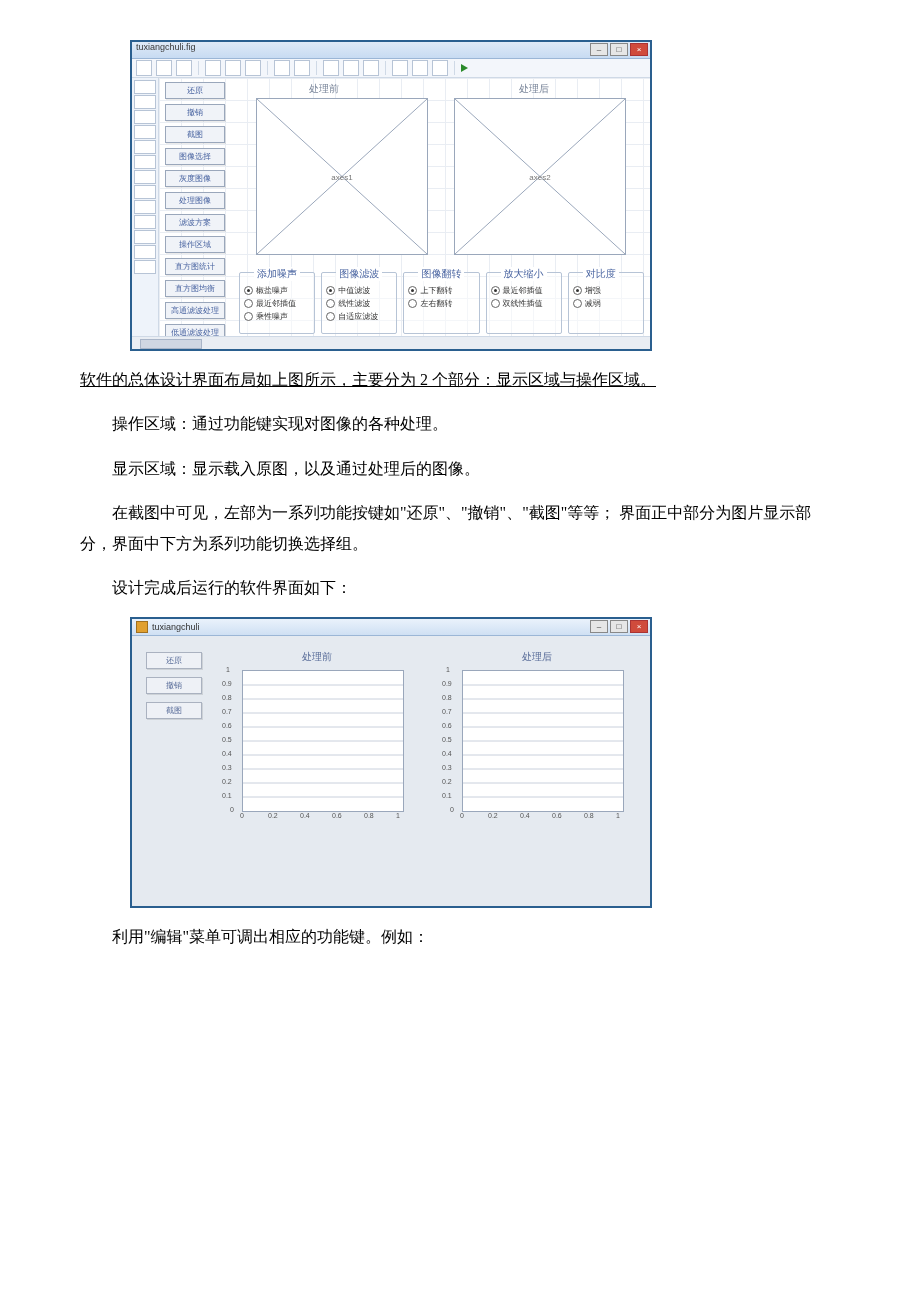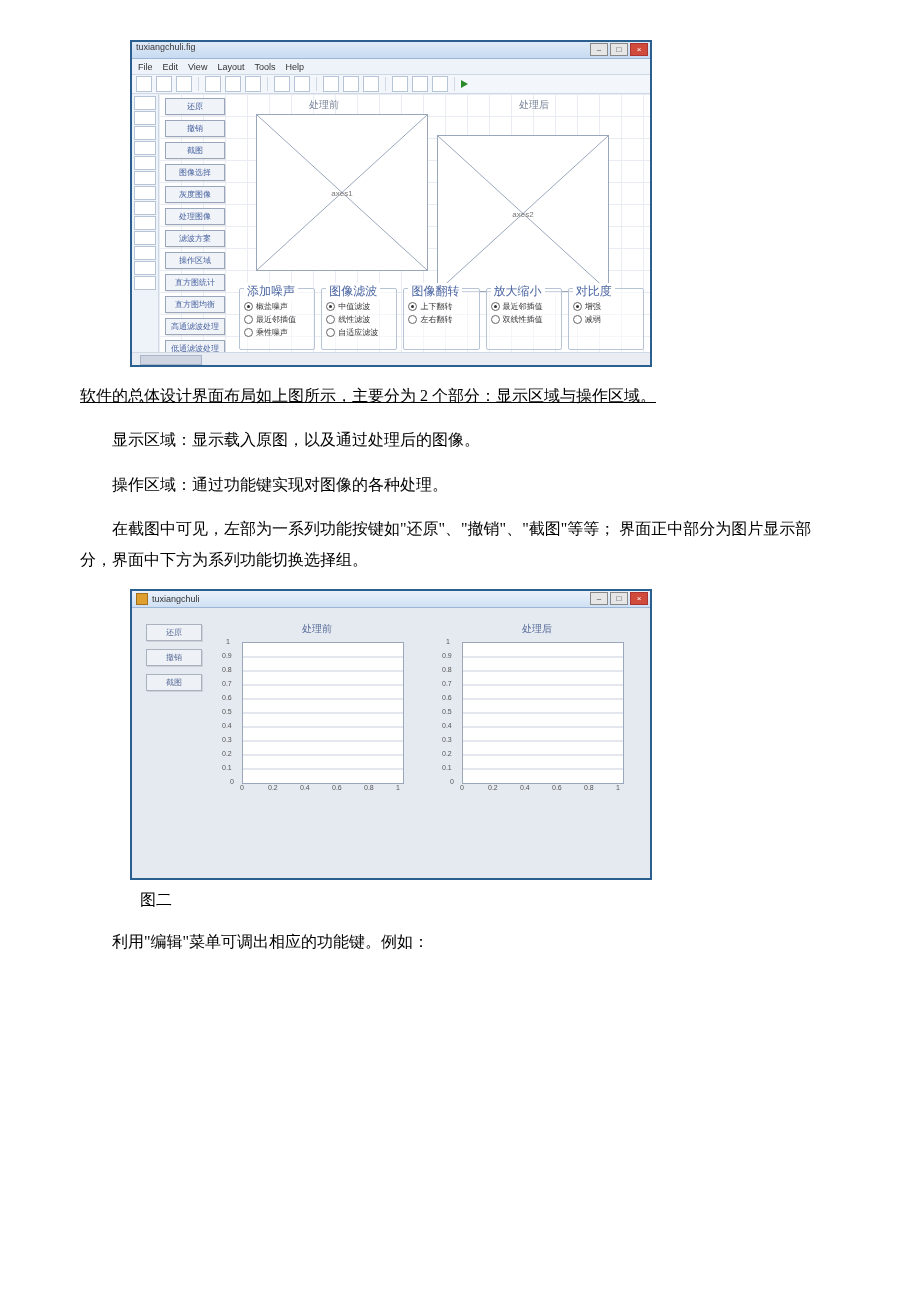"File" div.fig1-menu { html: <div> <span>File</span> <span>Edit</span> <span>View</span> <span>Layout</span> <span>Tools</span> <span>Help</span> </div> -> none }
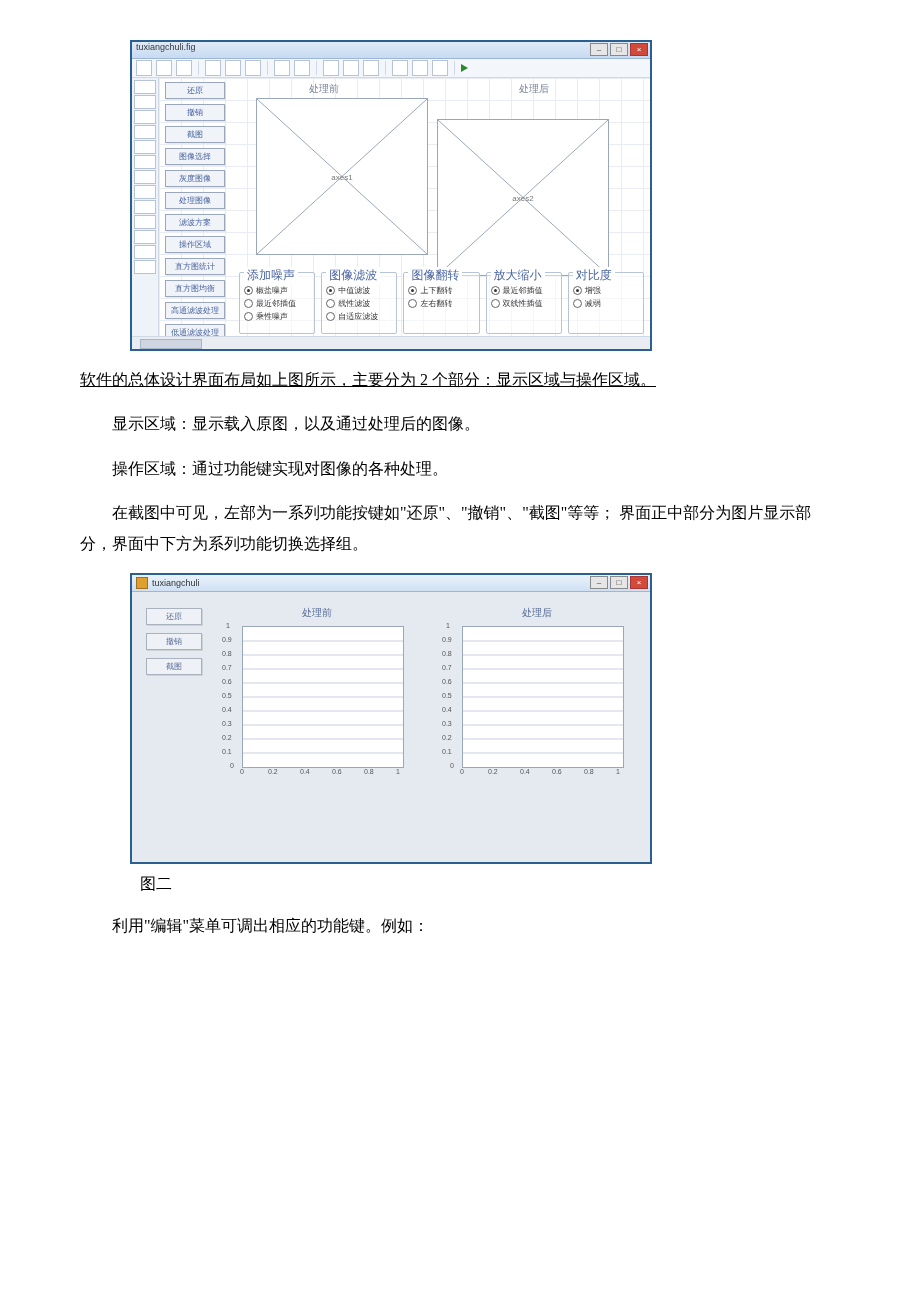"axes2" div.axes-box { left: 278px -> 295px; margin-top: 21px -> none }
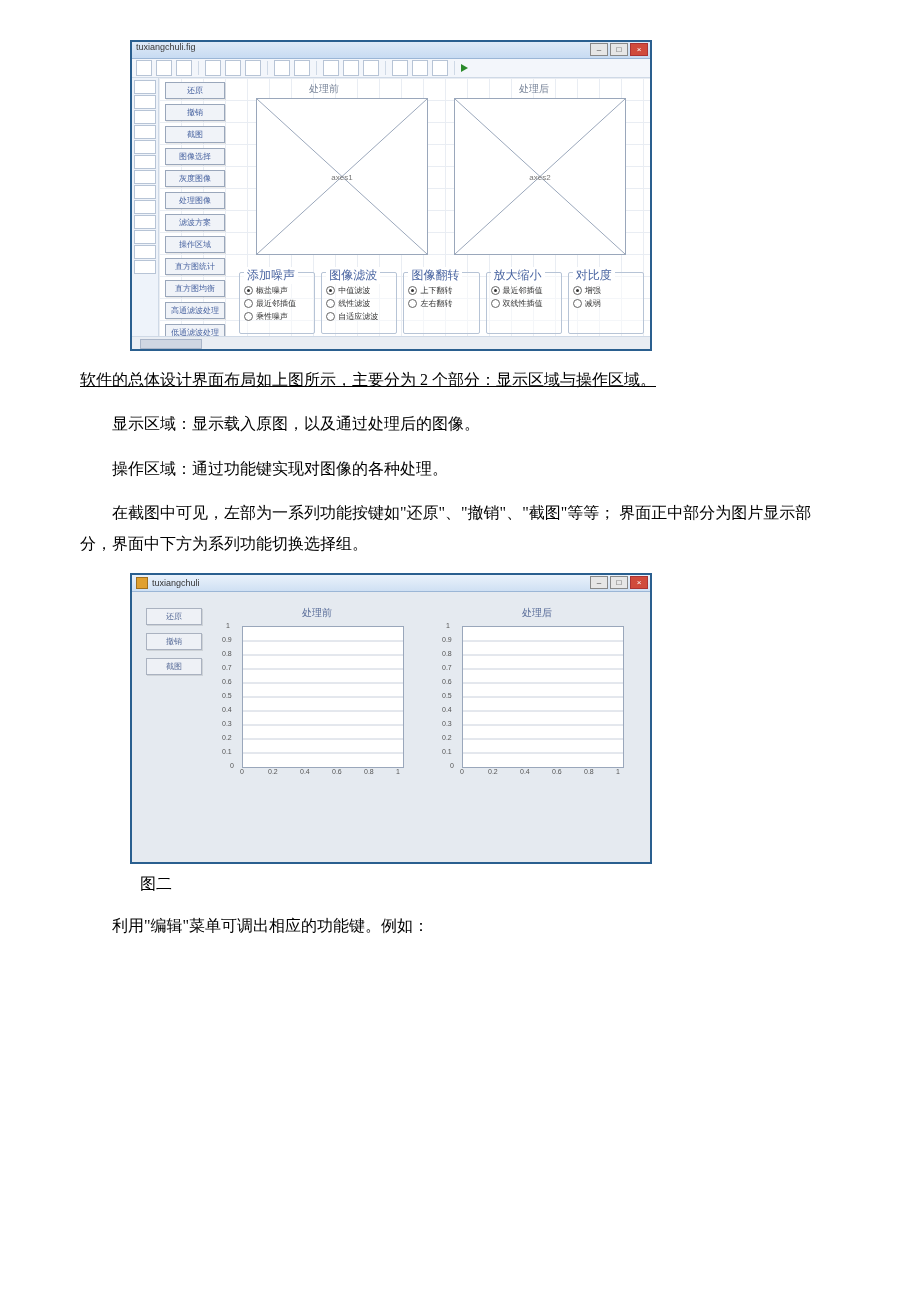"添加噪声" .optgroup .gtitle { font-size: 12px -> 10px; left: 4px -> 14px }
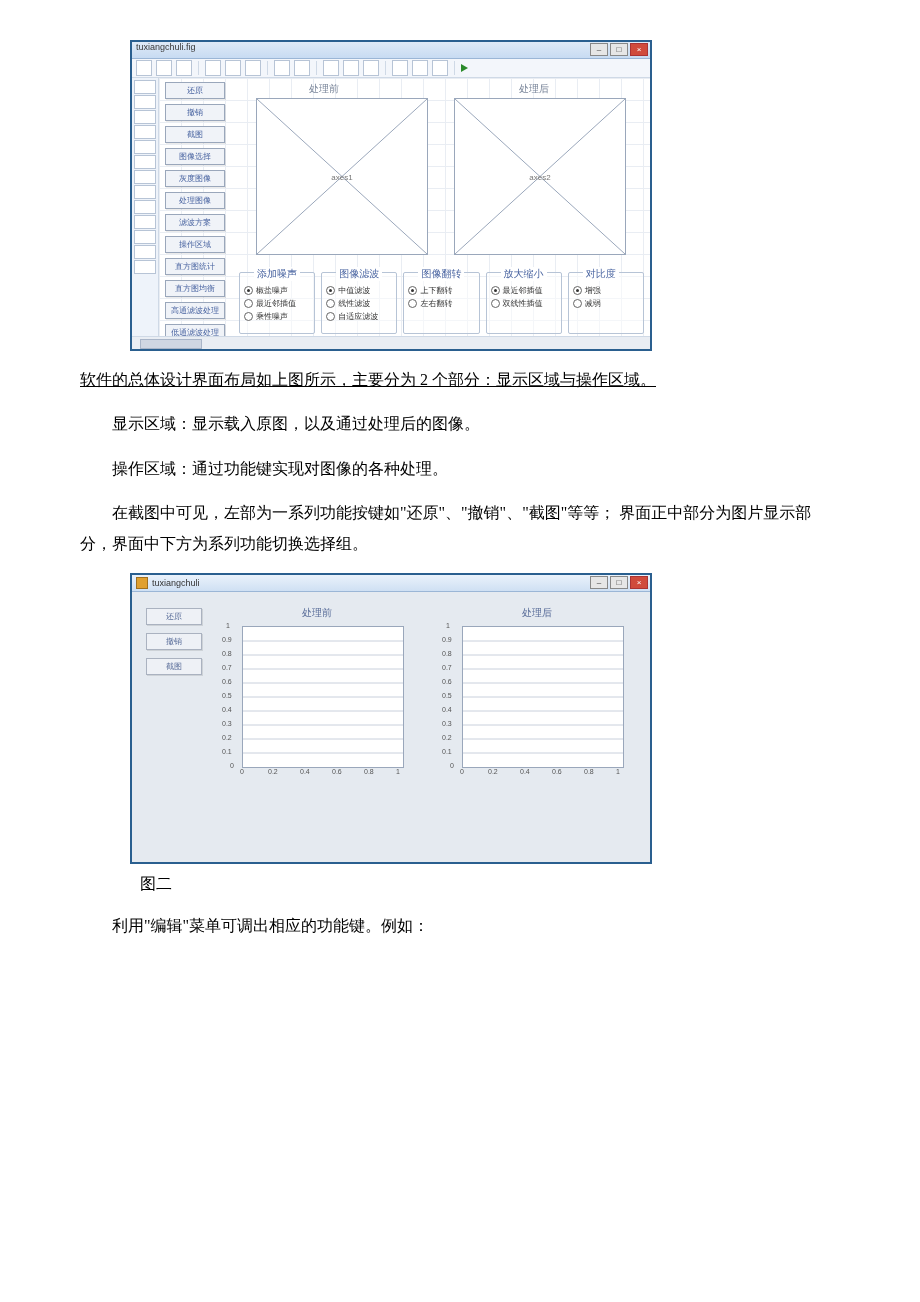"显示区域：显示载入原图，以及通过处理后的图像。" p.para { order: before "操作区域：通过功能键实现对图像的各种处理。" -> after "操作区域：通过功能键实现对图像的各种处理。" }
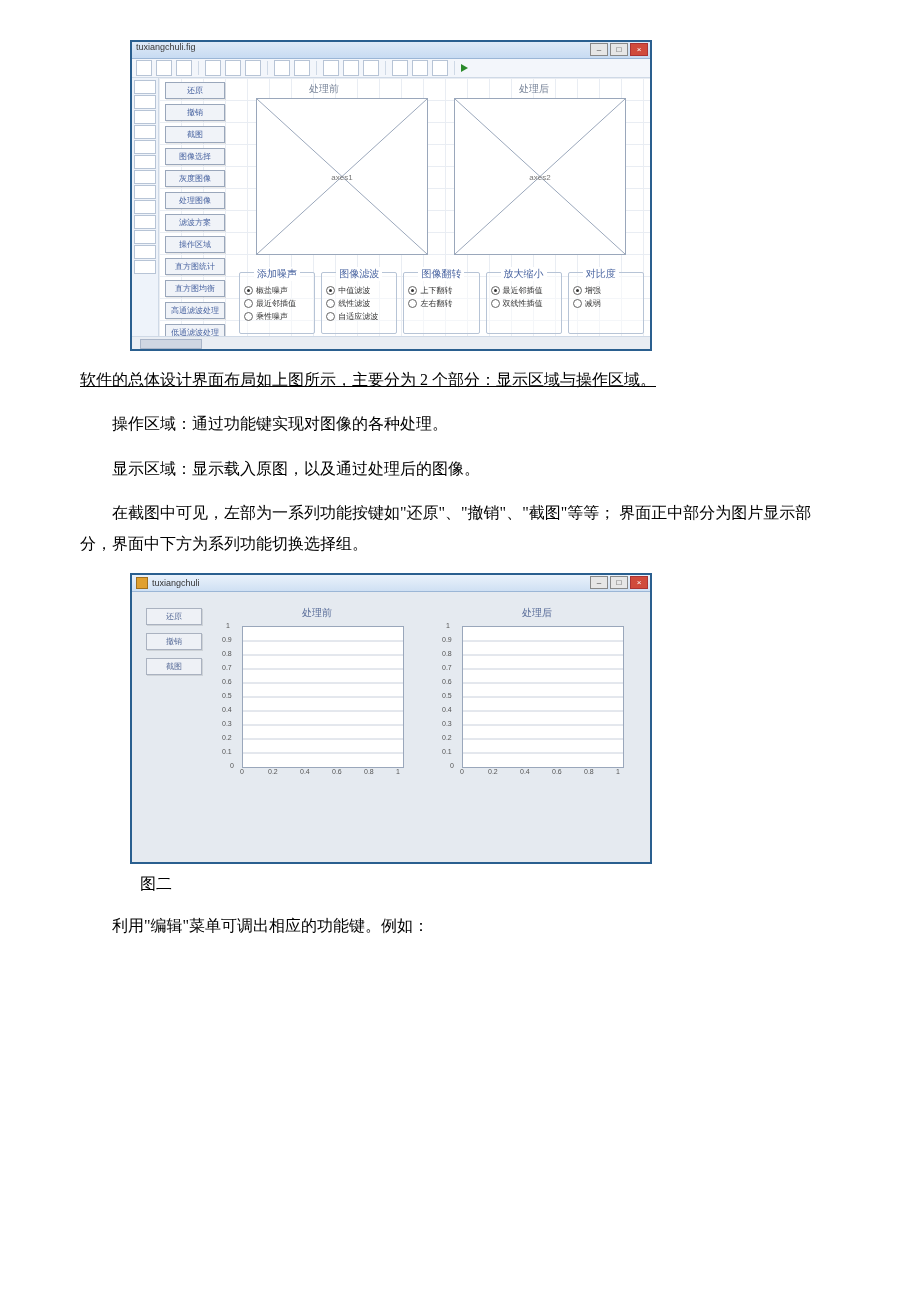"设计完成后运行的软件界面如下：" p.para { html: none -> <p>设计完成后运行的软件界面如下：</p> }
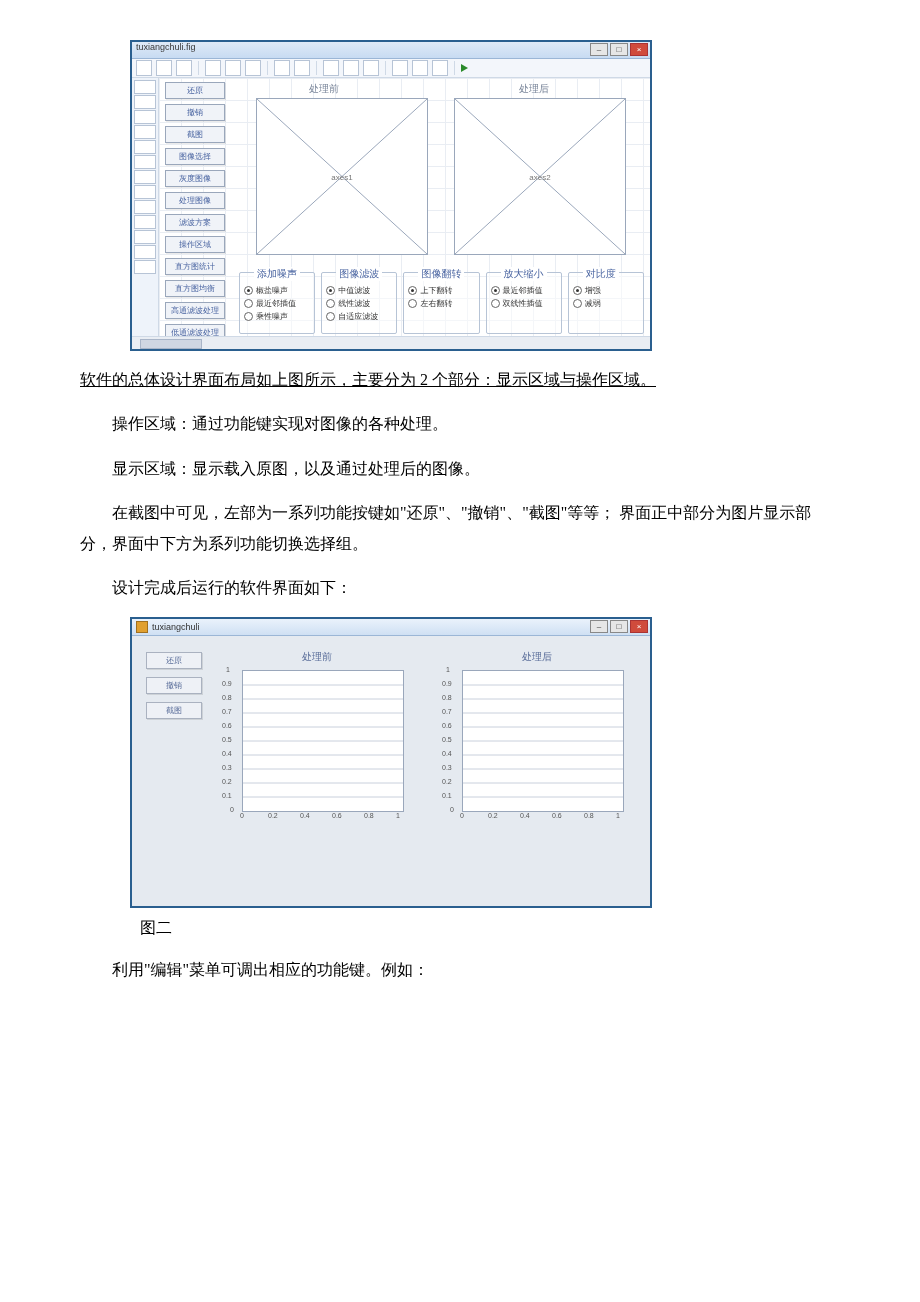"图二" div.caption { html: <div>图二</div> -> none }
